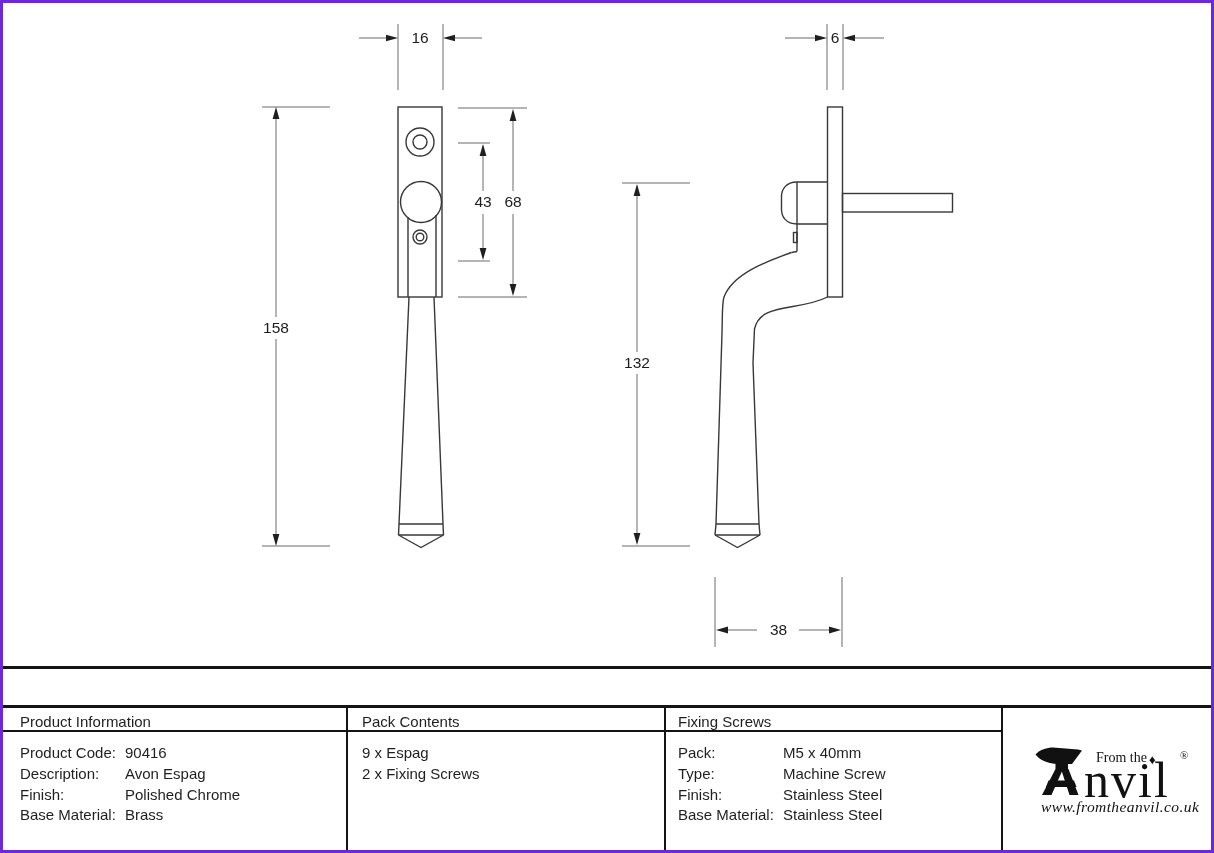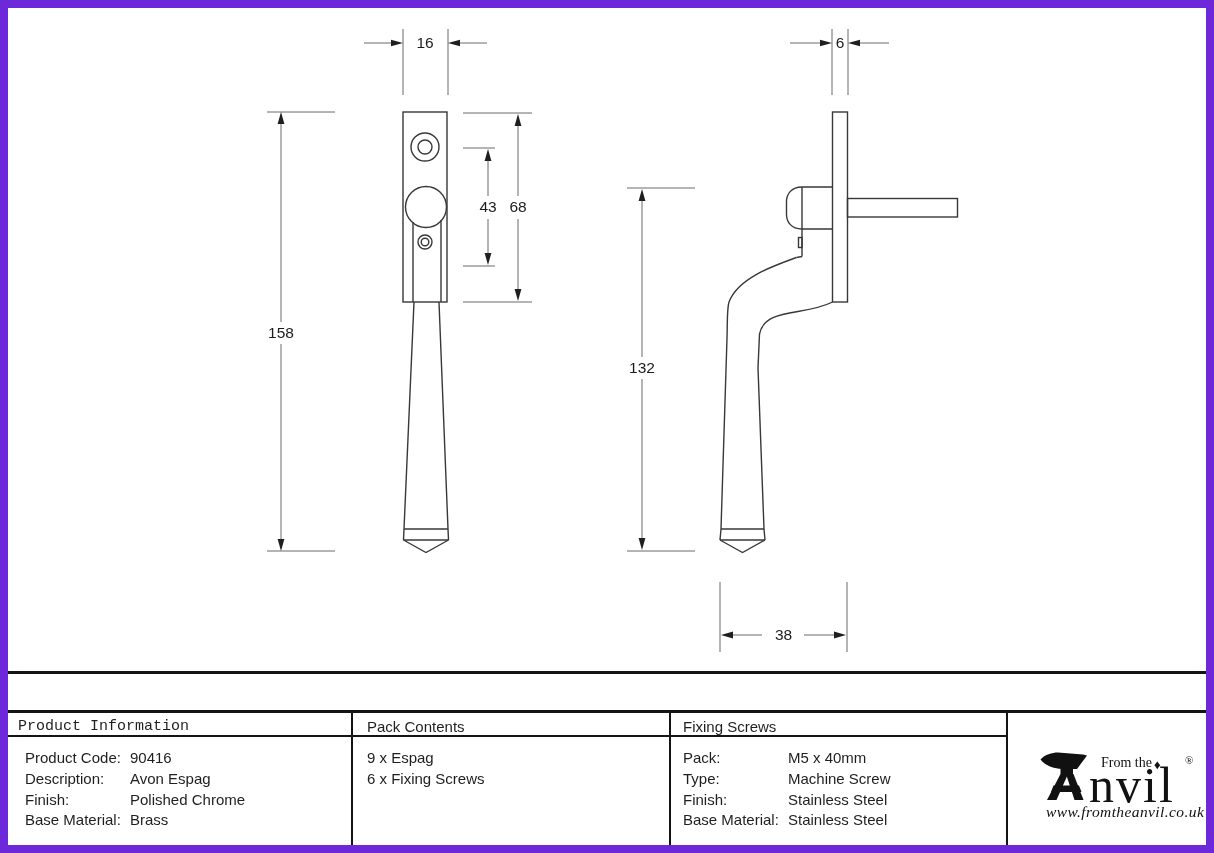"16" #sheet { border: 8px solid #6d28d9 -> 3px solid #6d28d9 }
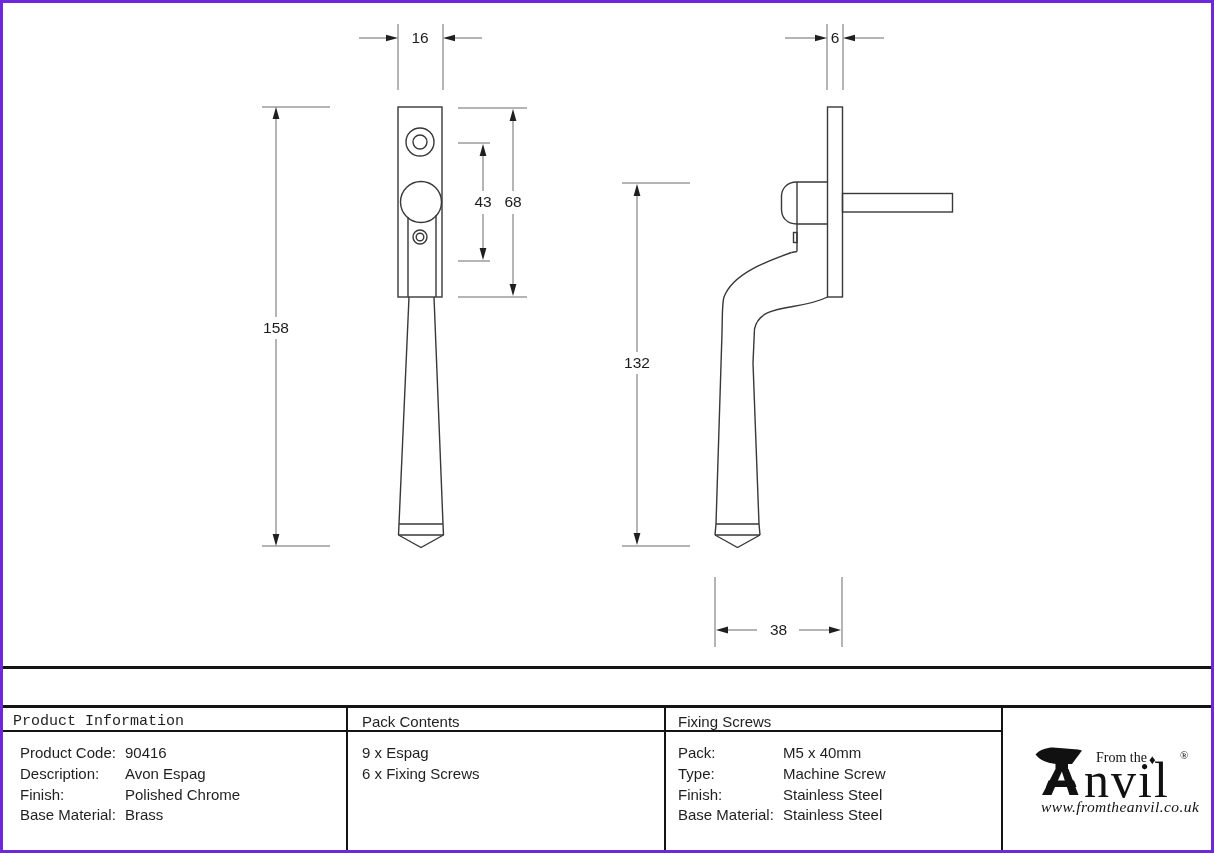"Product Information" div.col-header { font-family: Liberation Mono, monospace -> none; left: 10px -> 17px }
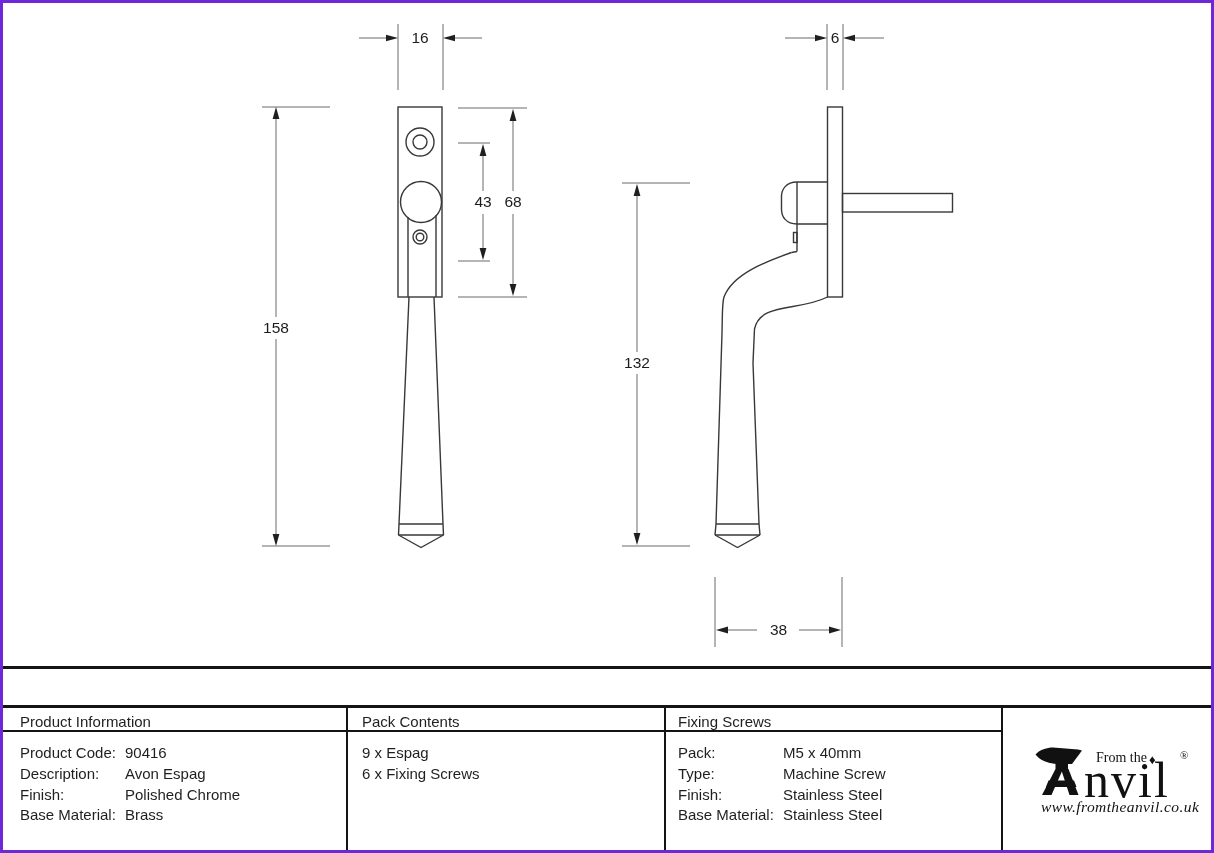"6 x Fixing Screws" div { text: 6 -> 2 }
